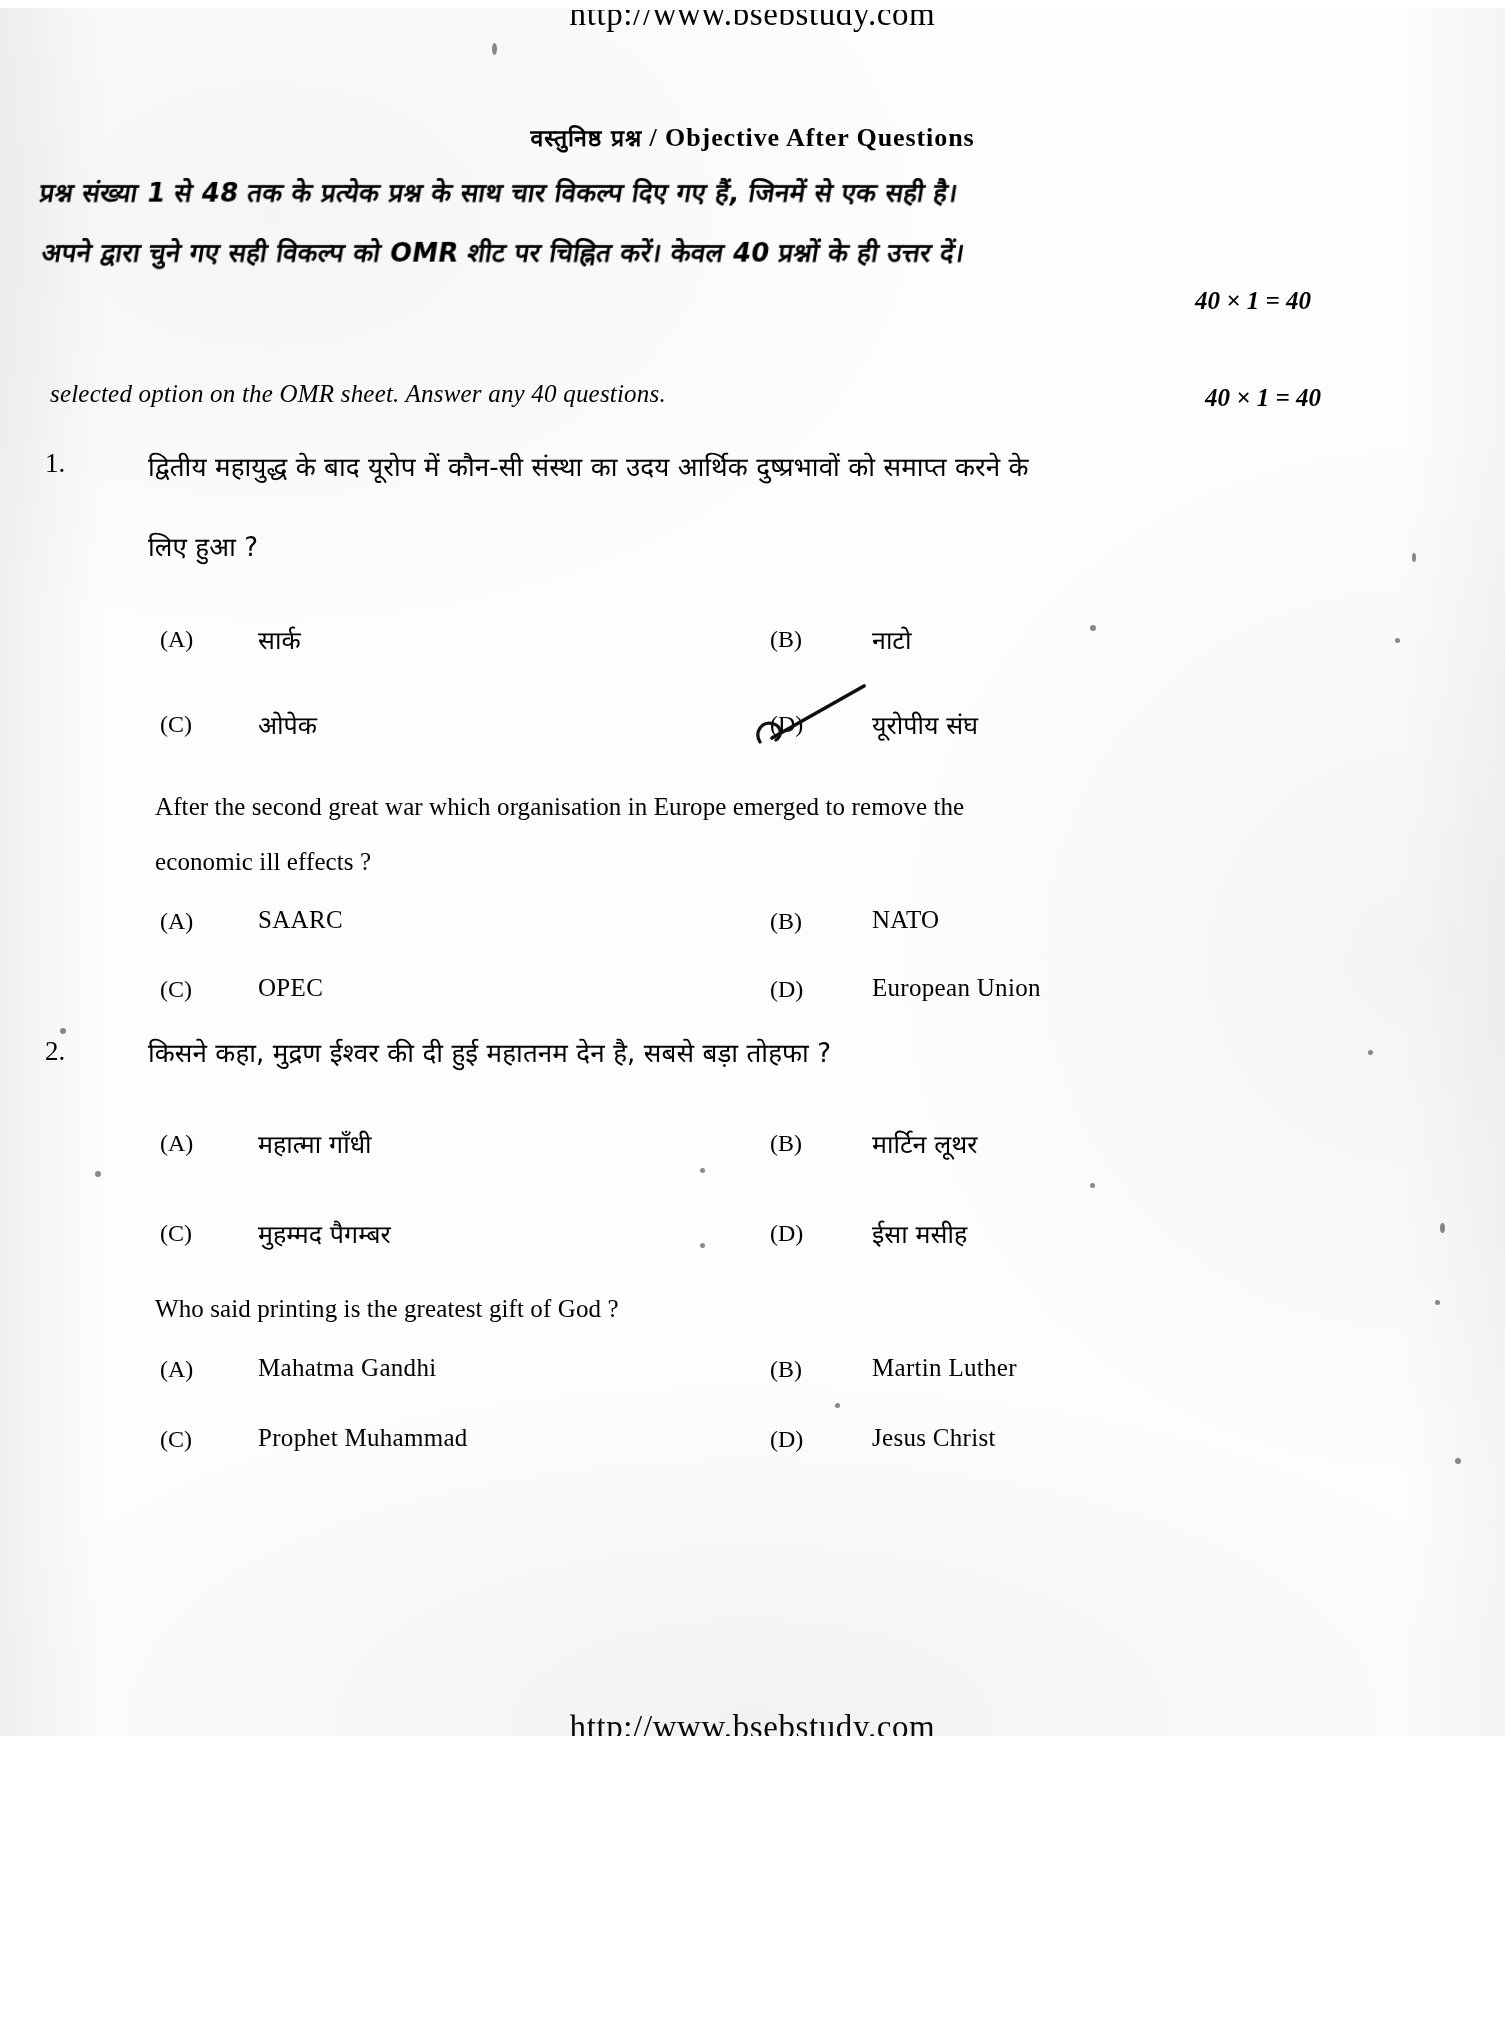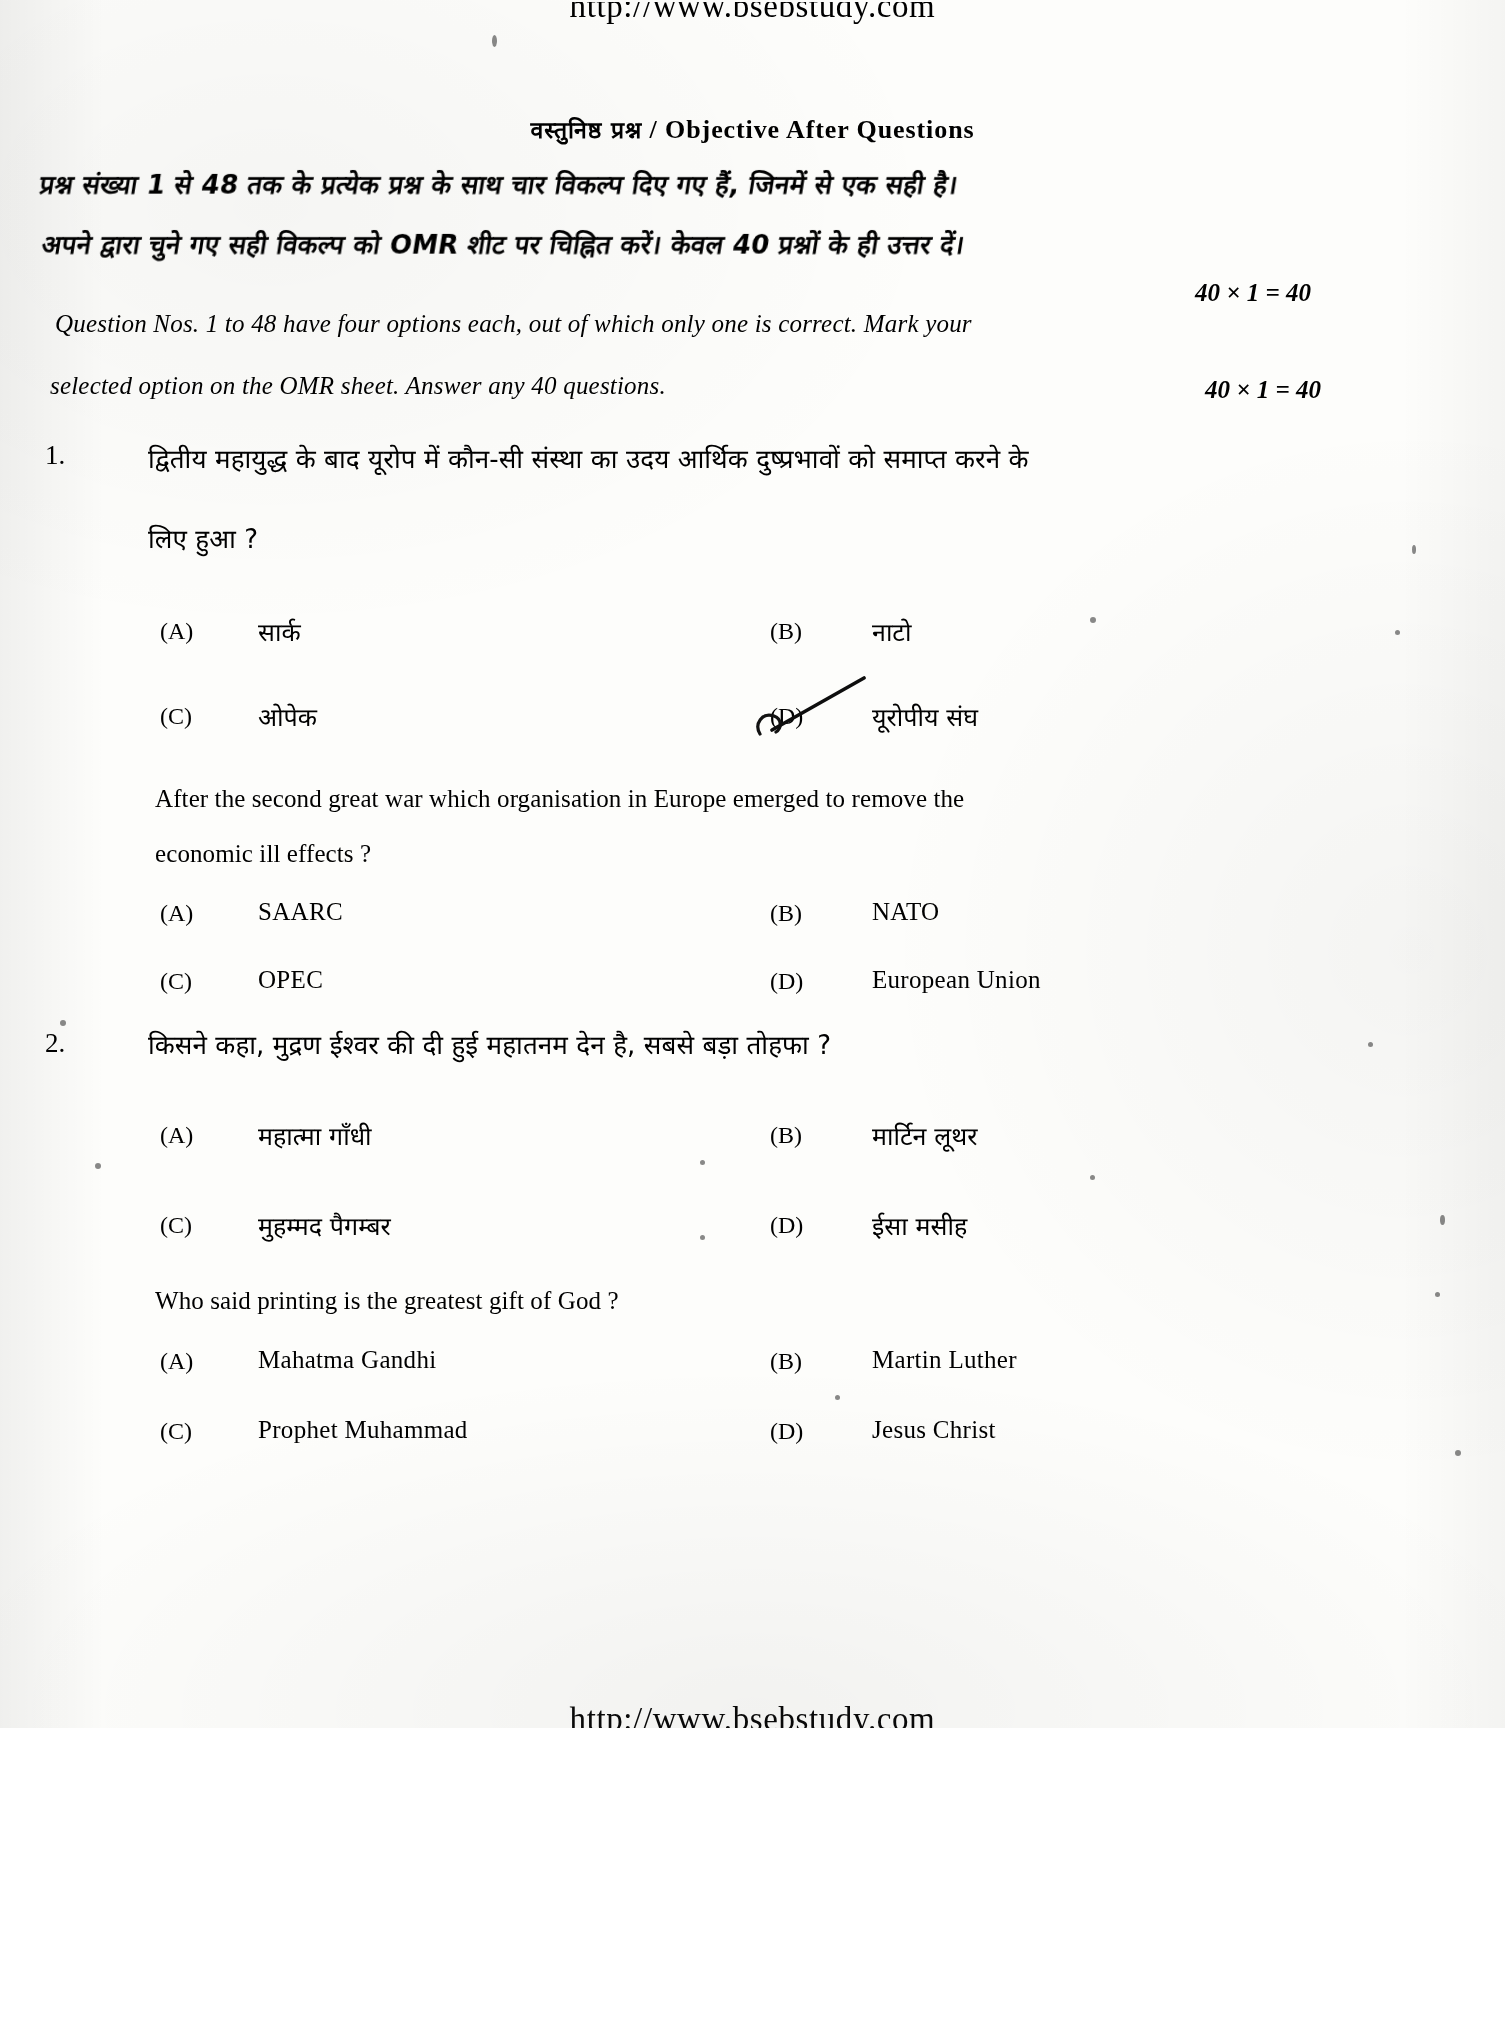"http://www.bsebstudy.com" #page { margin: 0 auto -> 8px auto }
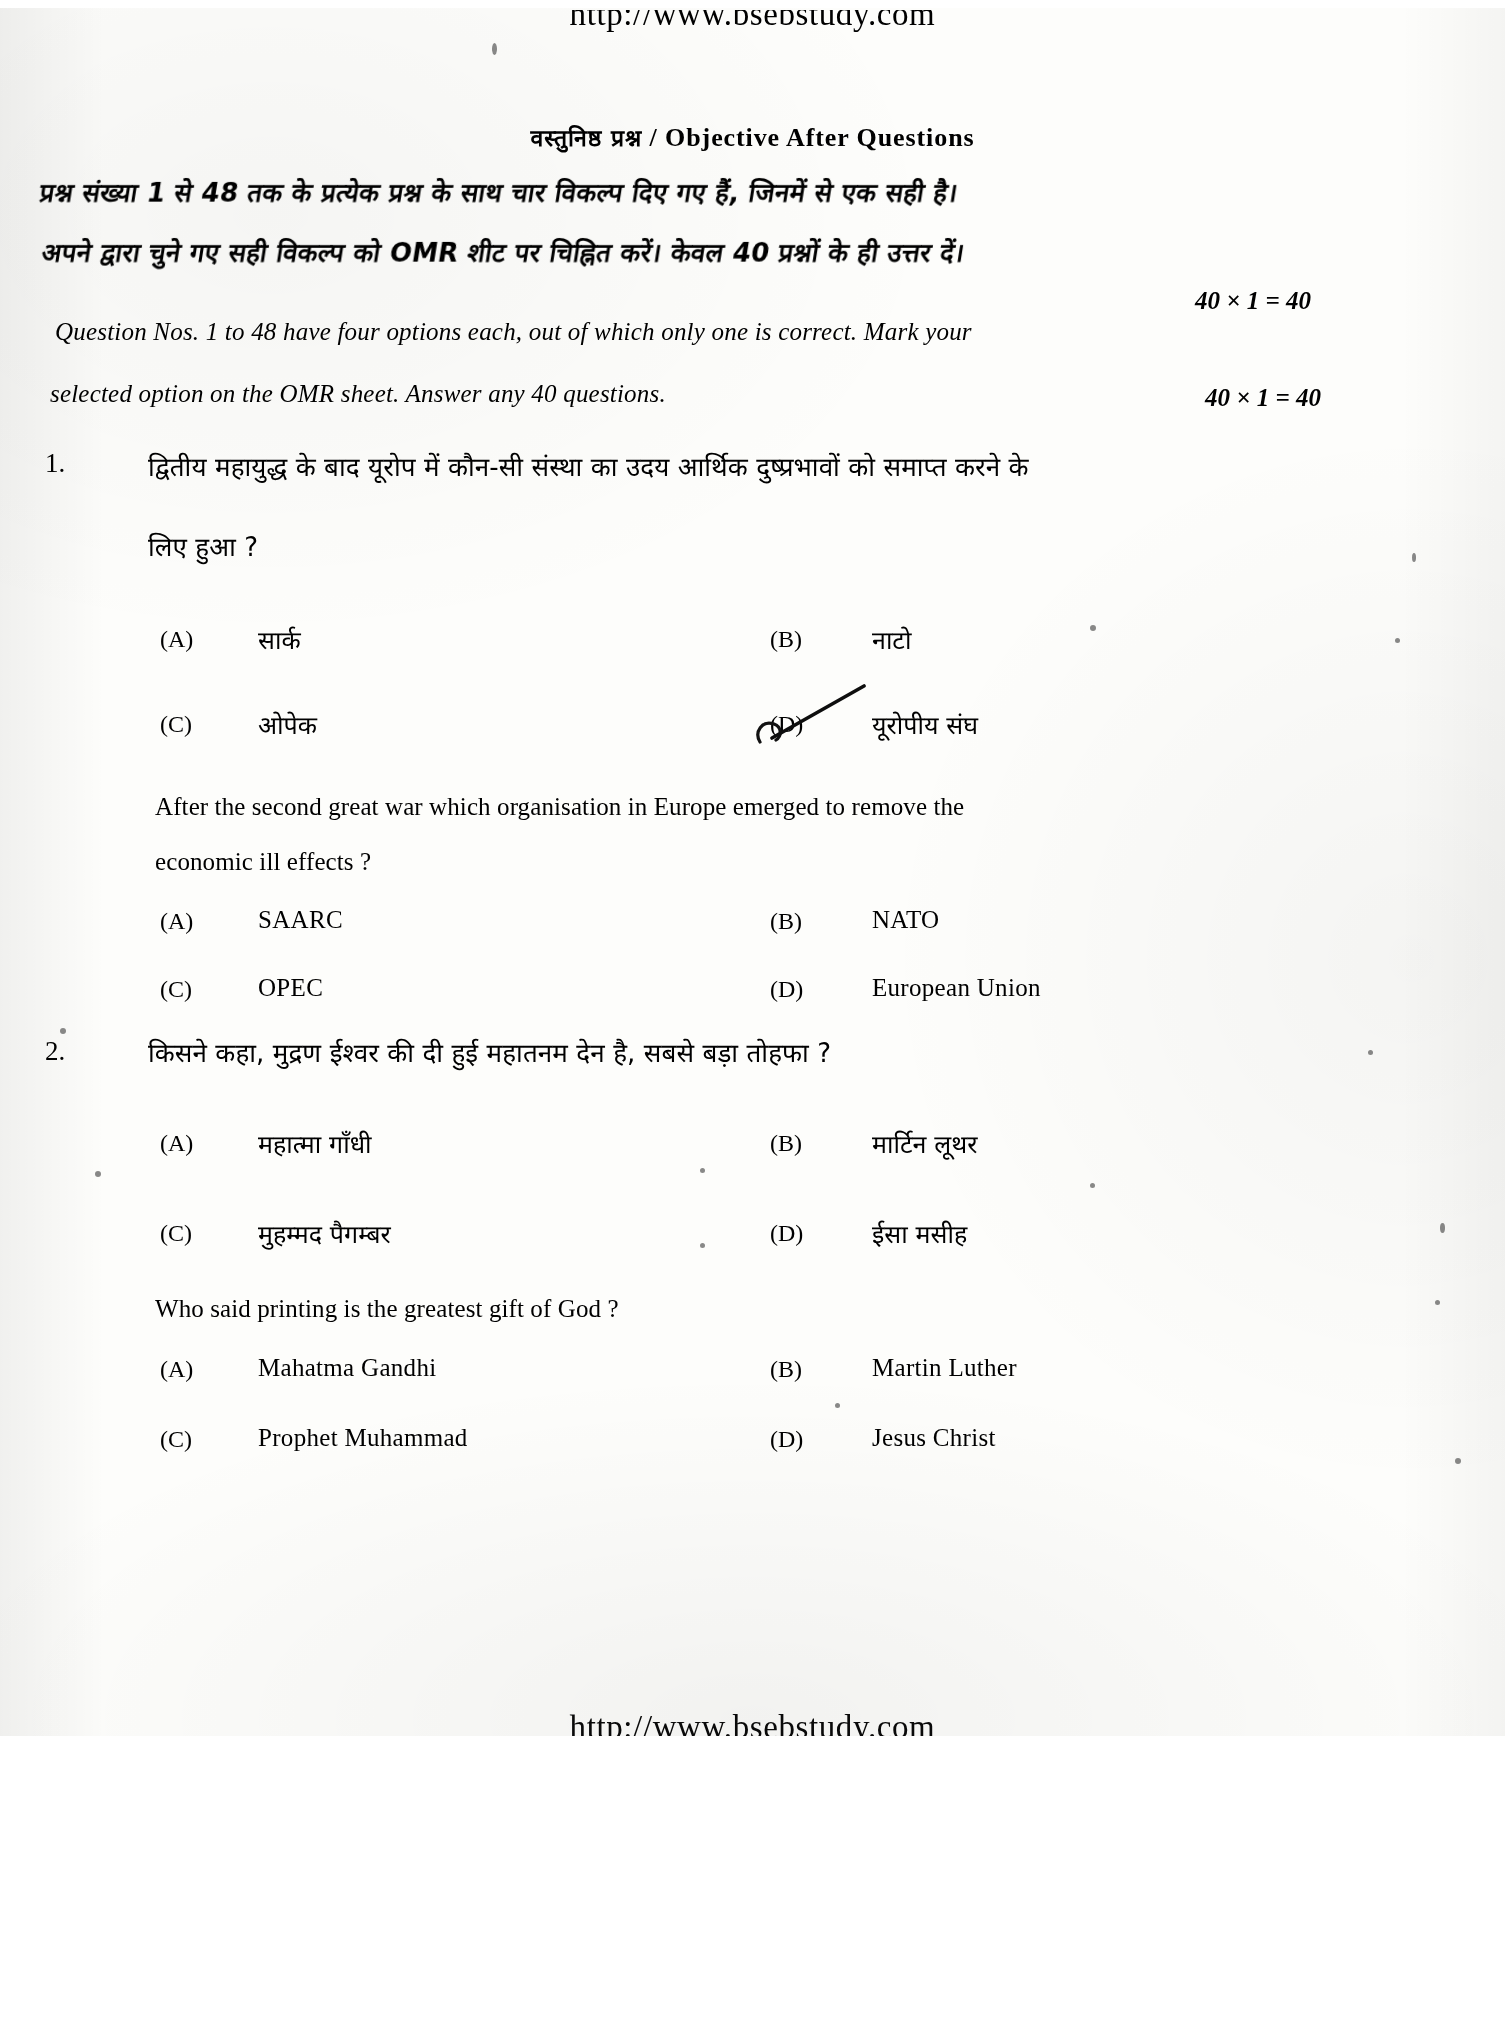"Question Nos. 1 to 48" div.en-instr { html: <div>Question Nos. 1 to 48 have four options each, out of which only one is correct. Mark your</div> -> none }
